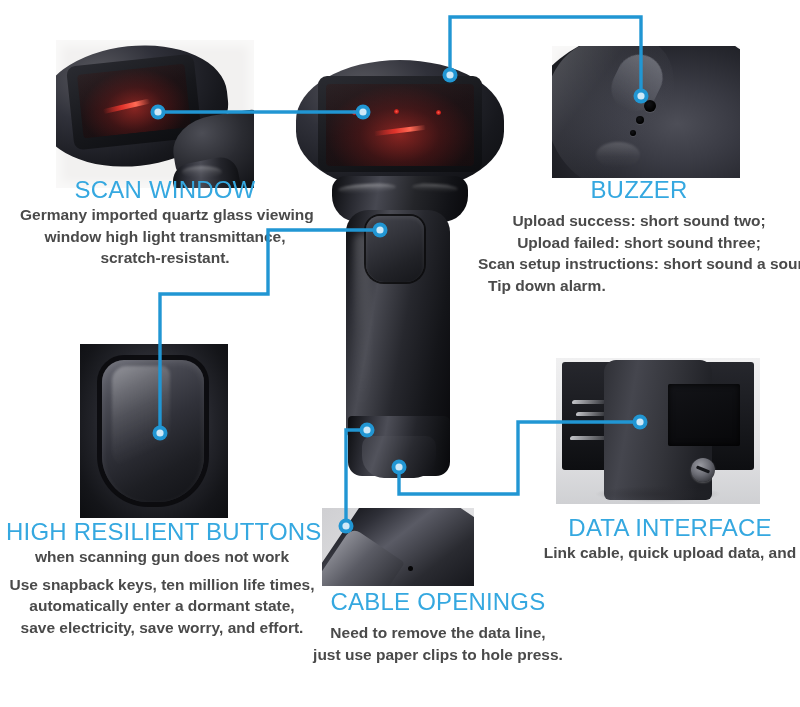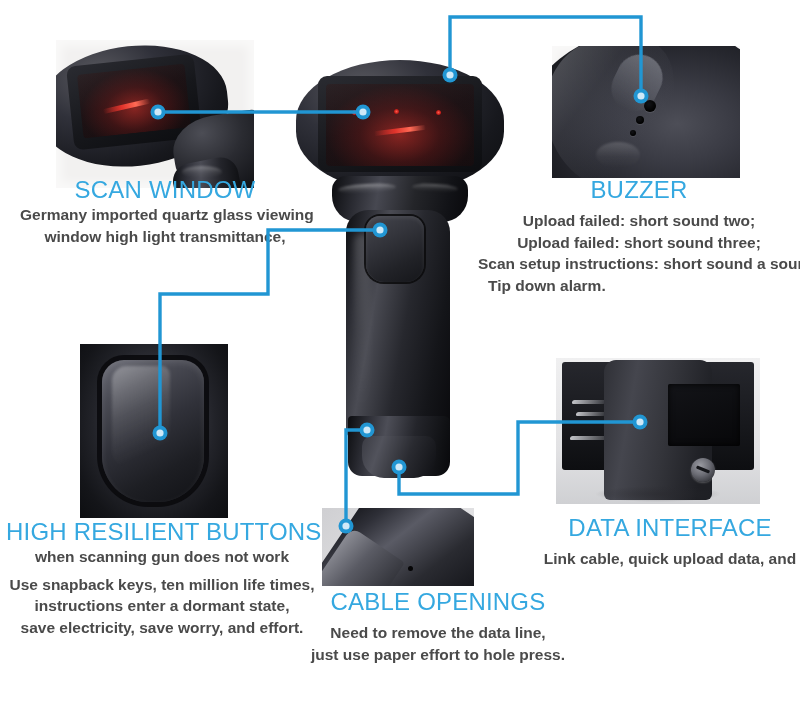"Upload failed: short sound two;" div.body-line { text: failed -> success }
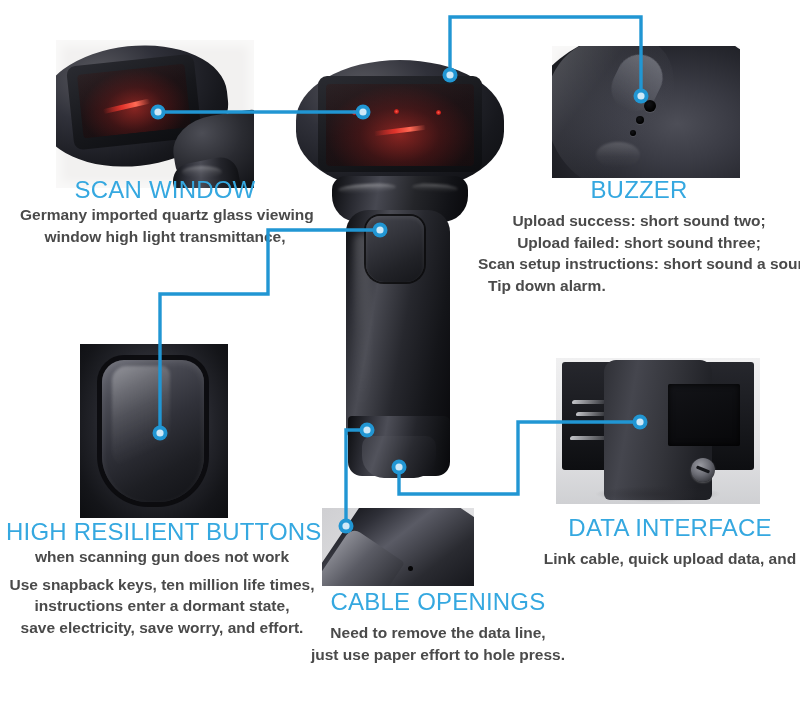"scratch-resistant." div.body-line { html: none -> <div>scratch-resistant.</div> }
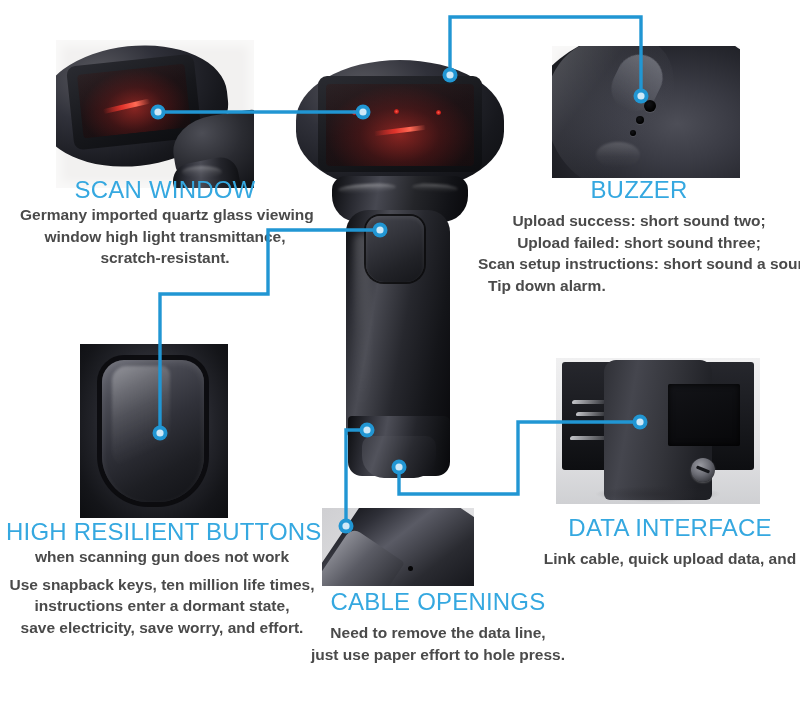"Link cable, quick upload data," div.body-line { margin-top: 6px -> 0 }
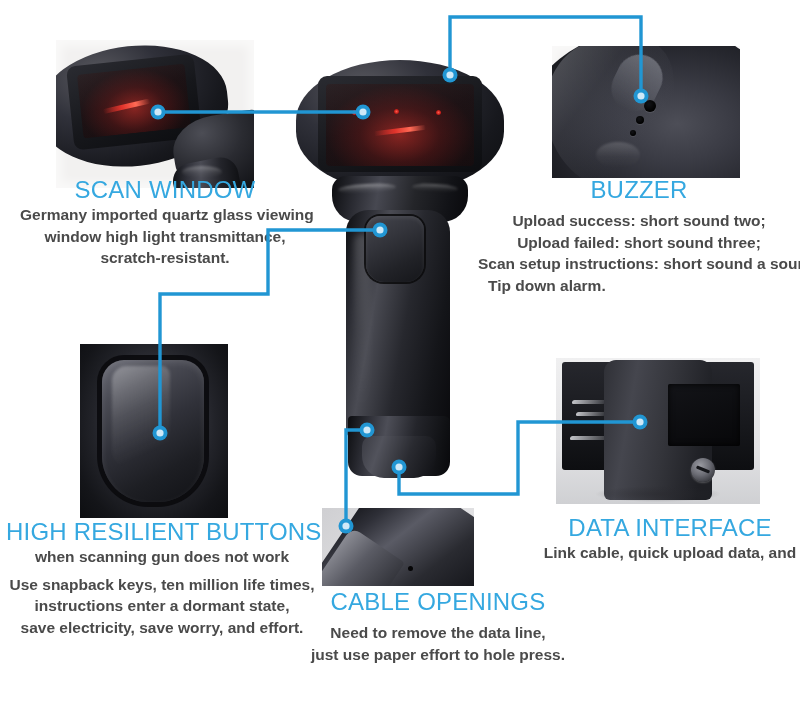"instructions enter a dormant state," div.body-line { text: instructions -> automatically }
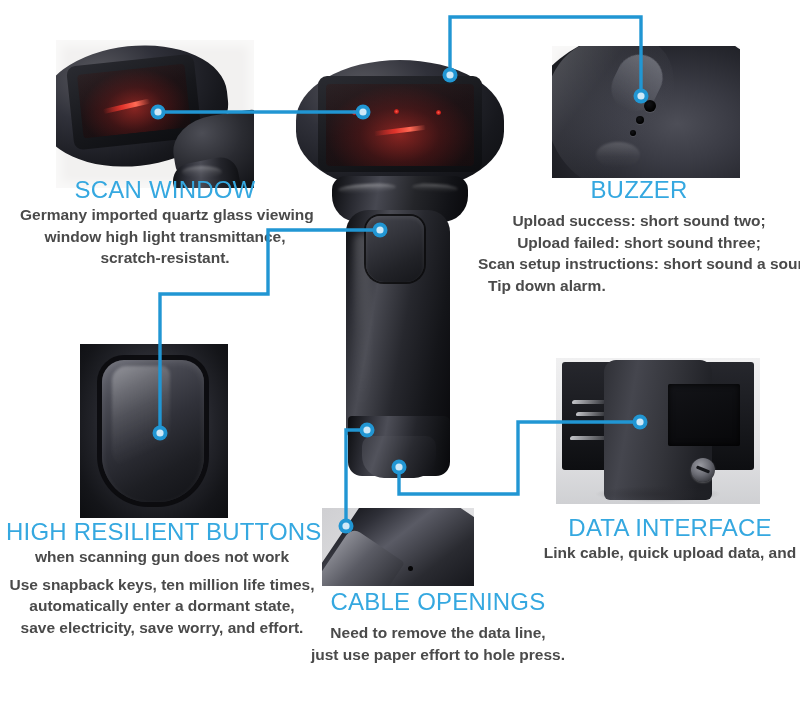"just use paper effort to" div.body-line { text: effort -> clips }
